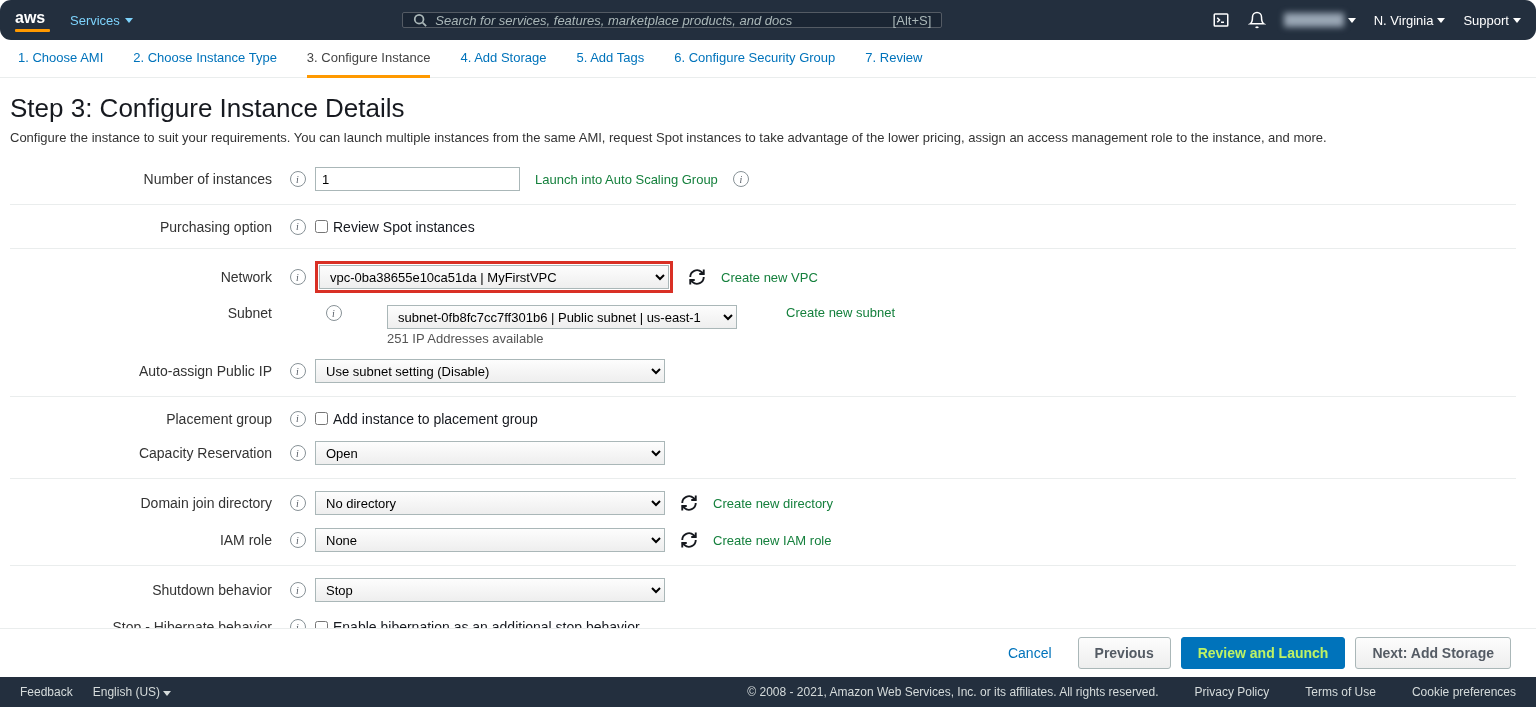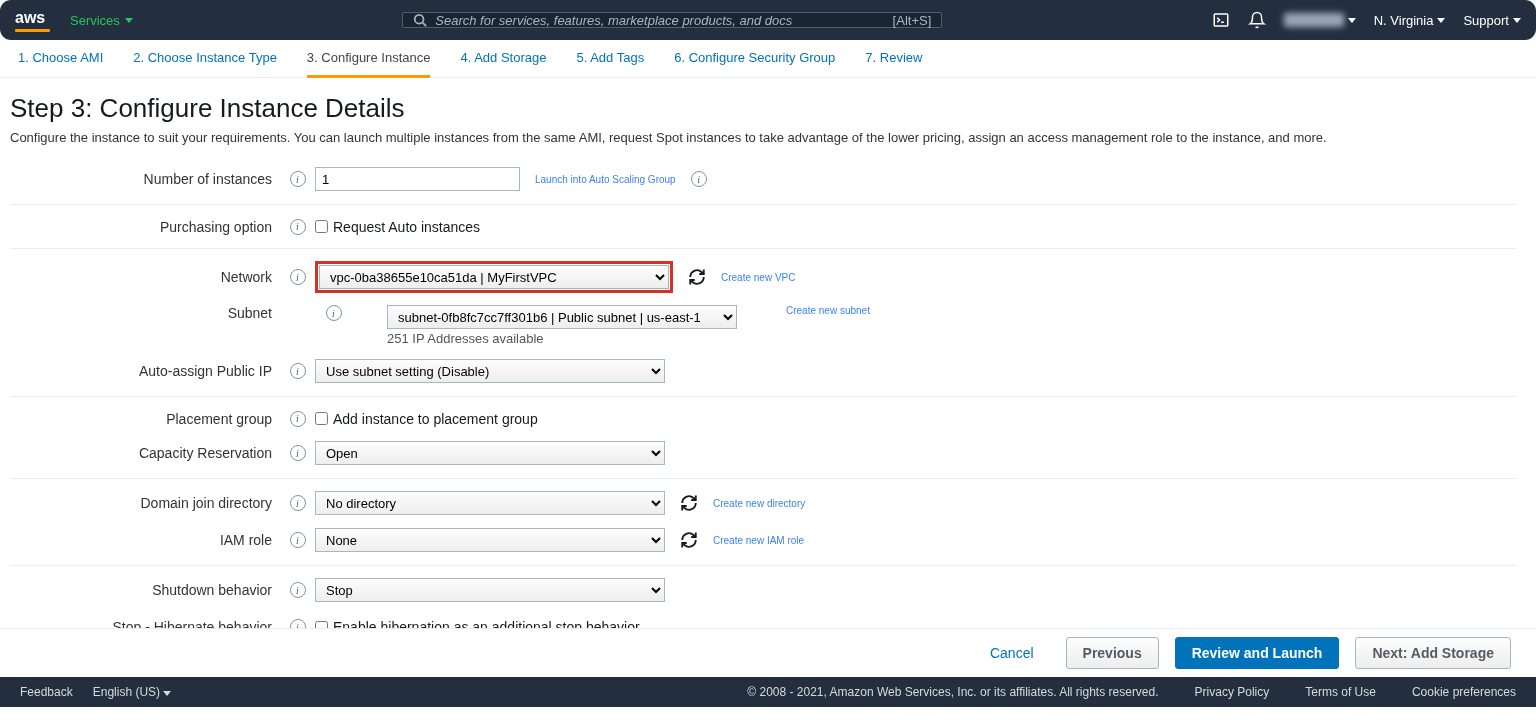"Services" .services-btn { color: #22c55e -> #7dd3fc }
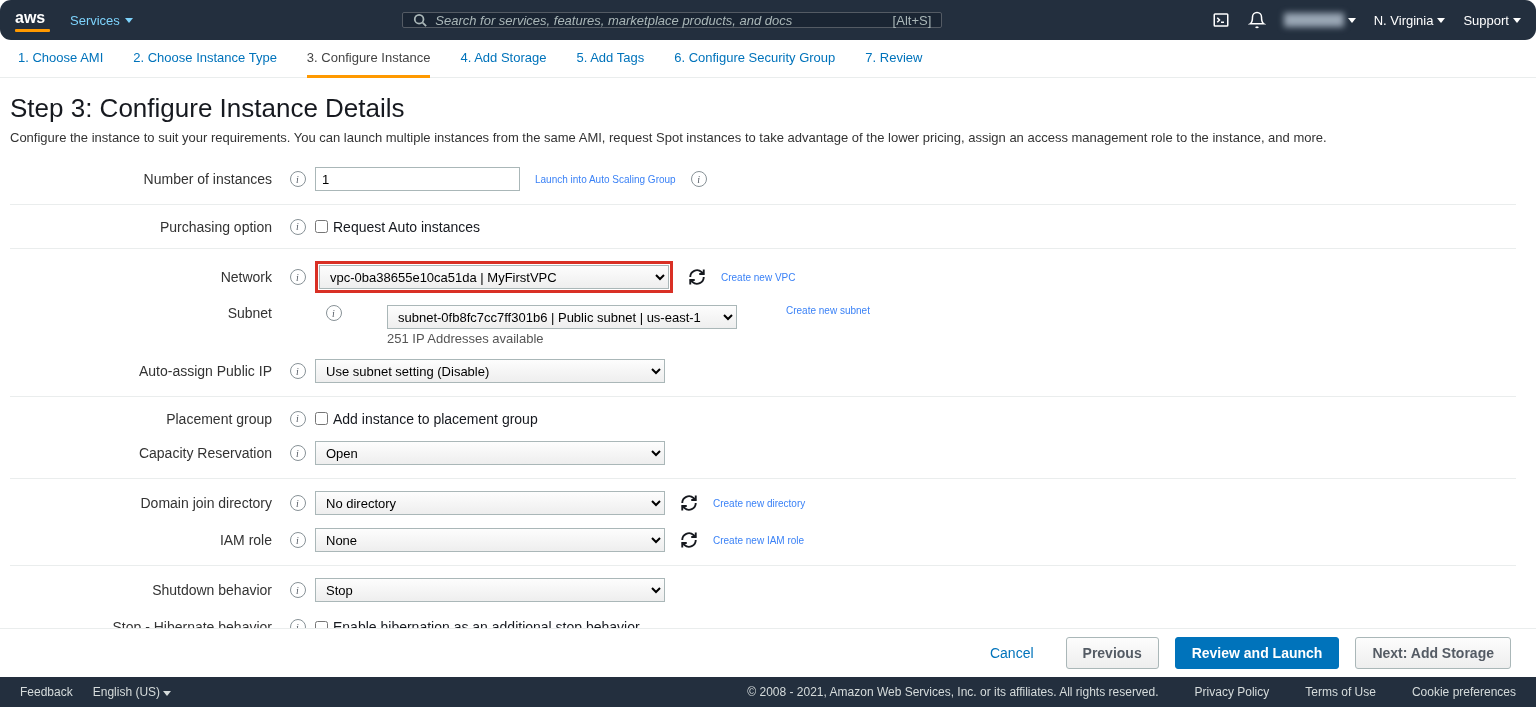"Launch into Auto Scaling Group" .link { color: #3b82f6 -> #15803d; font-size: 10px -> 13px }
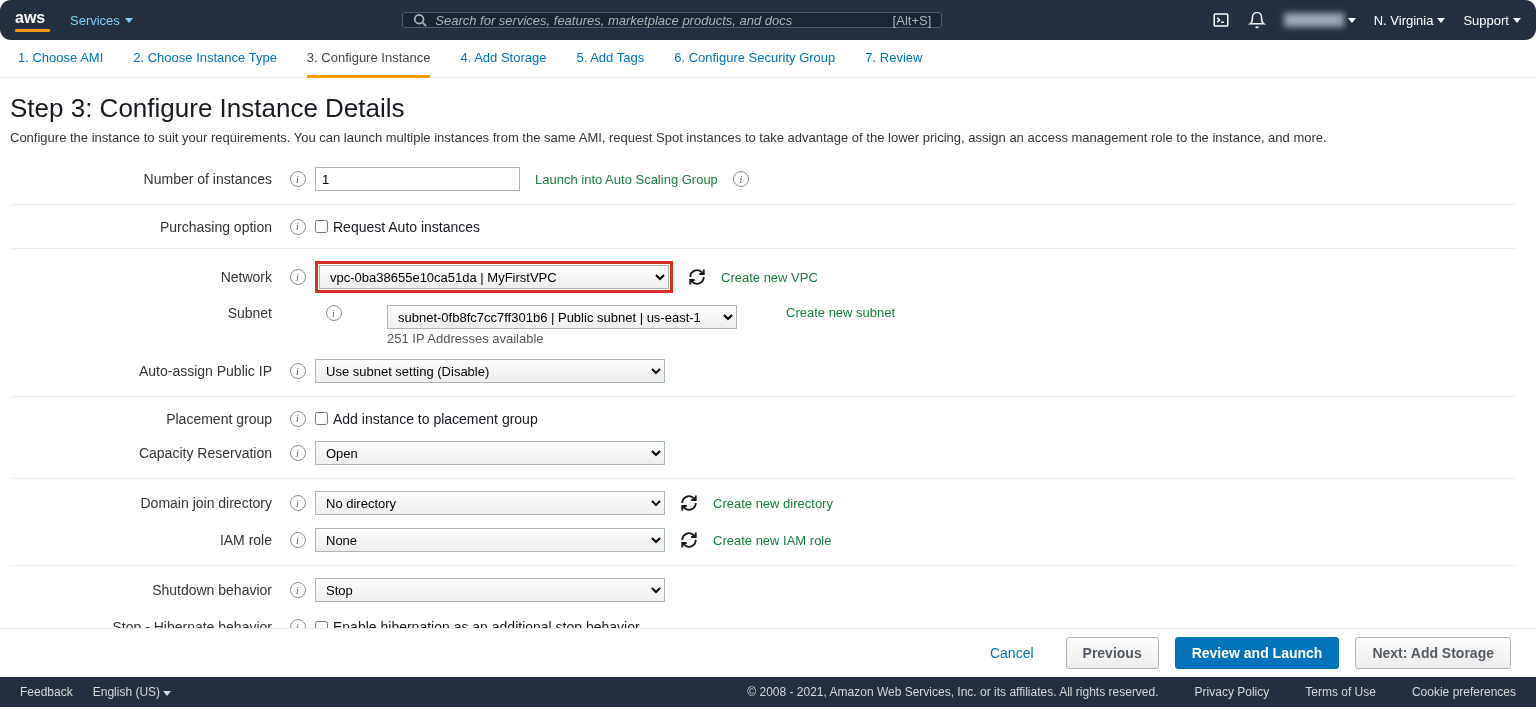"Request Auto instances" span { text: Request Auto -> Review Spot }
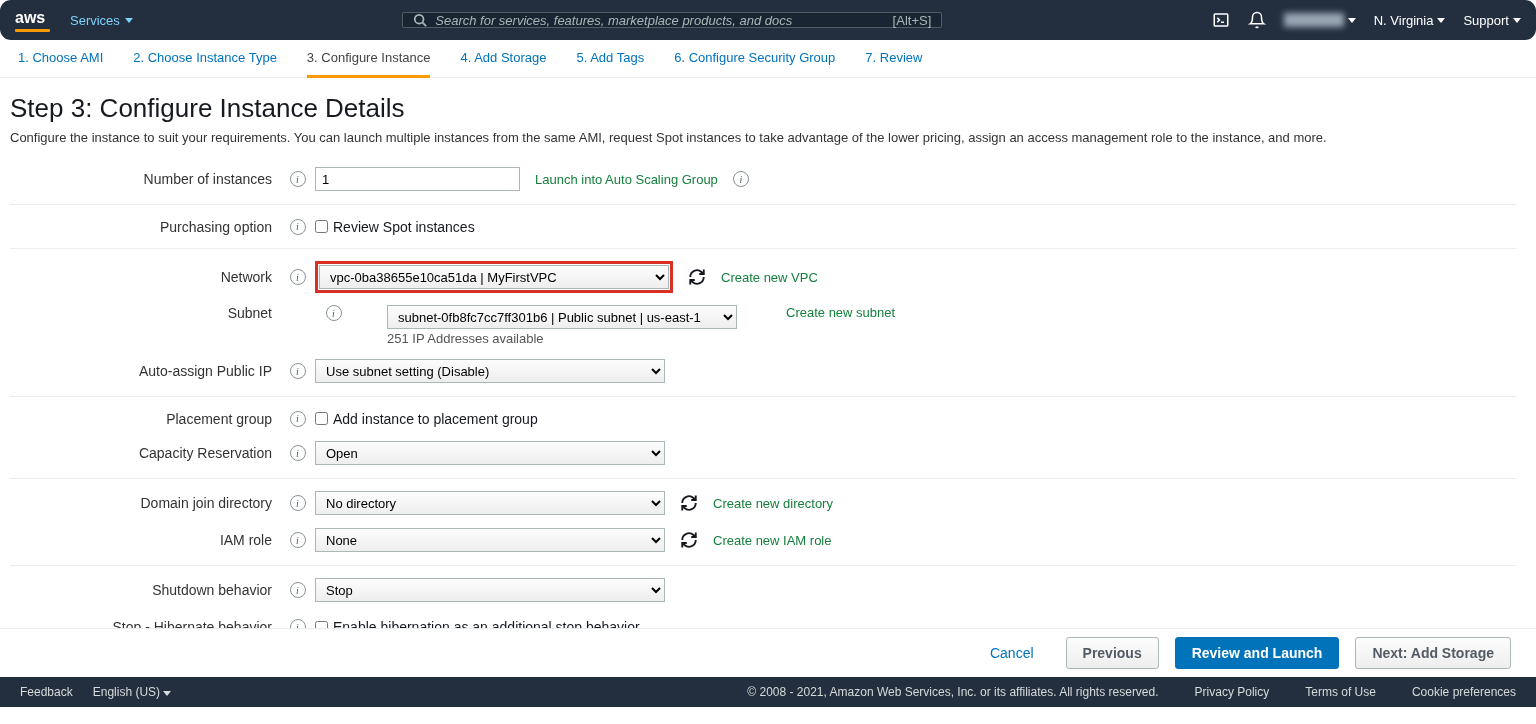"Cancel" .action-bar { gap: 16px -> 10px }
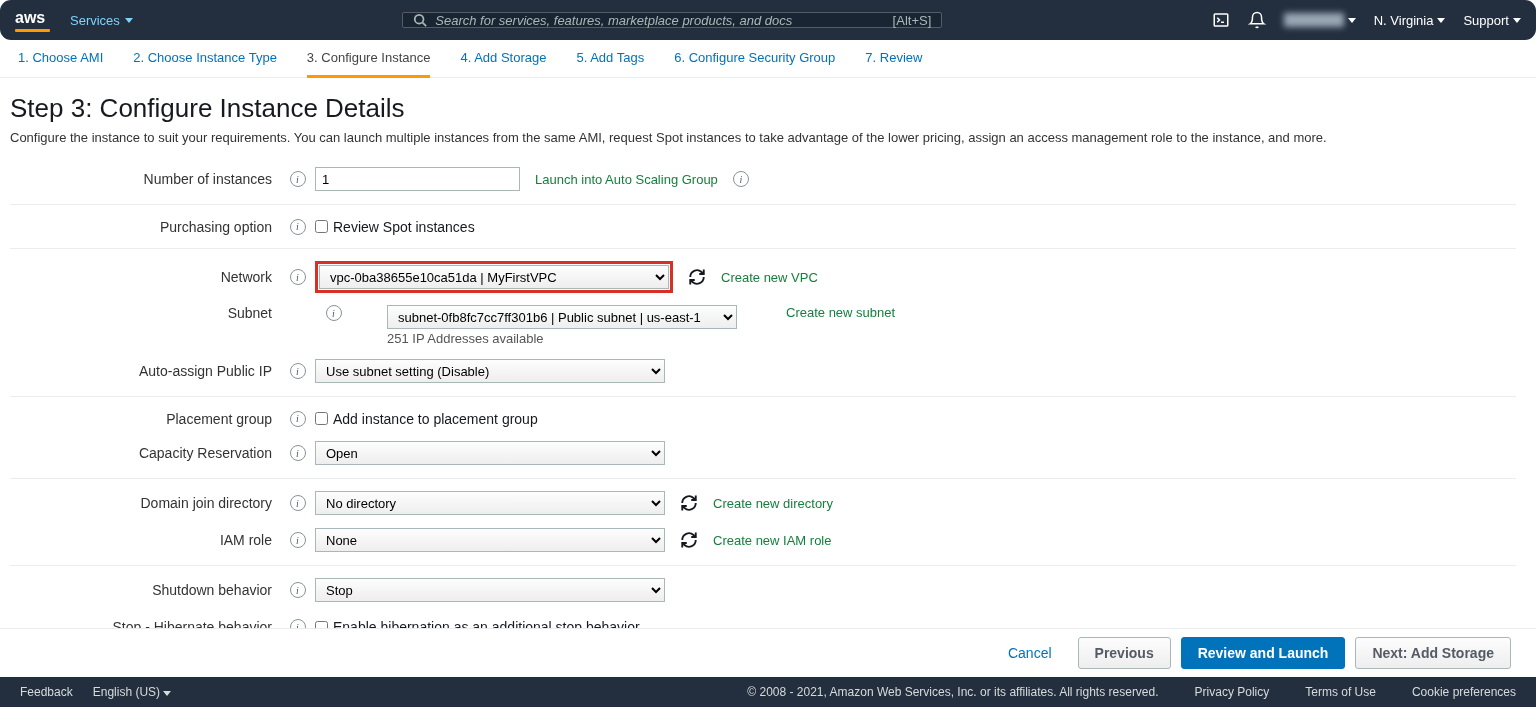"Review and Launch" .btn-primary { color: #ffffff -> #bef264 }
